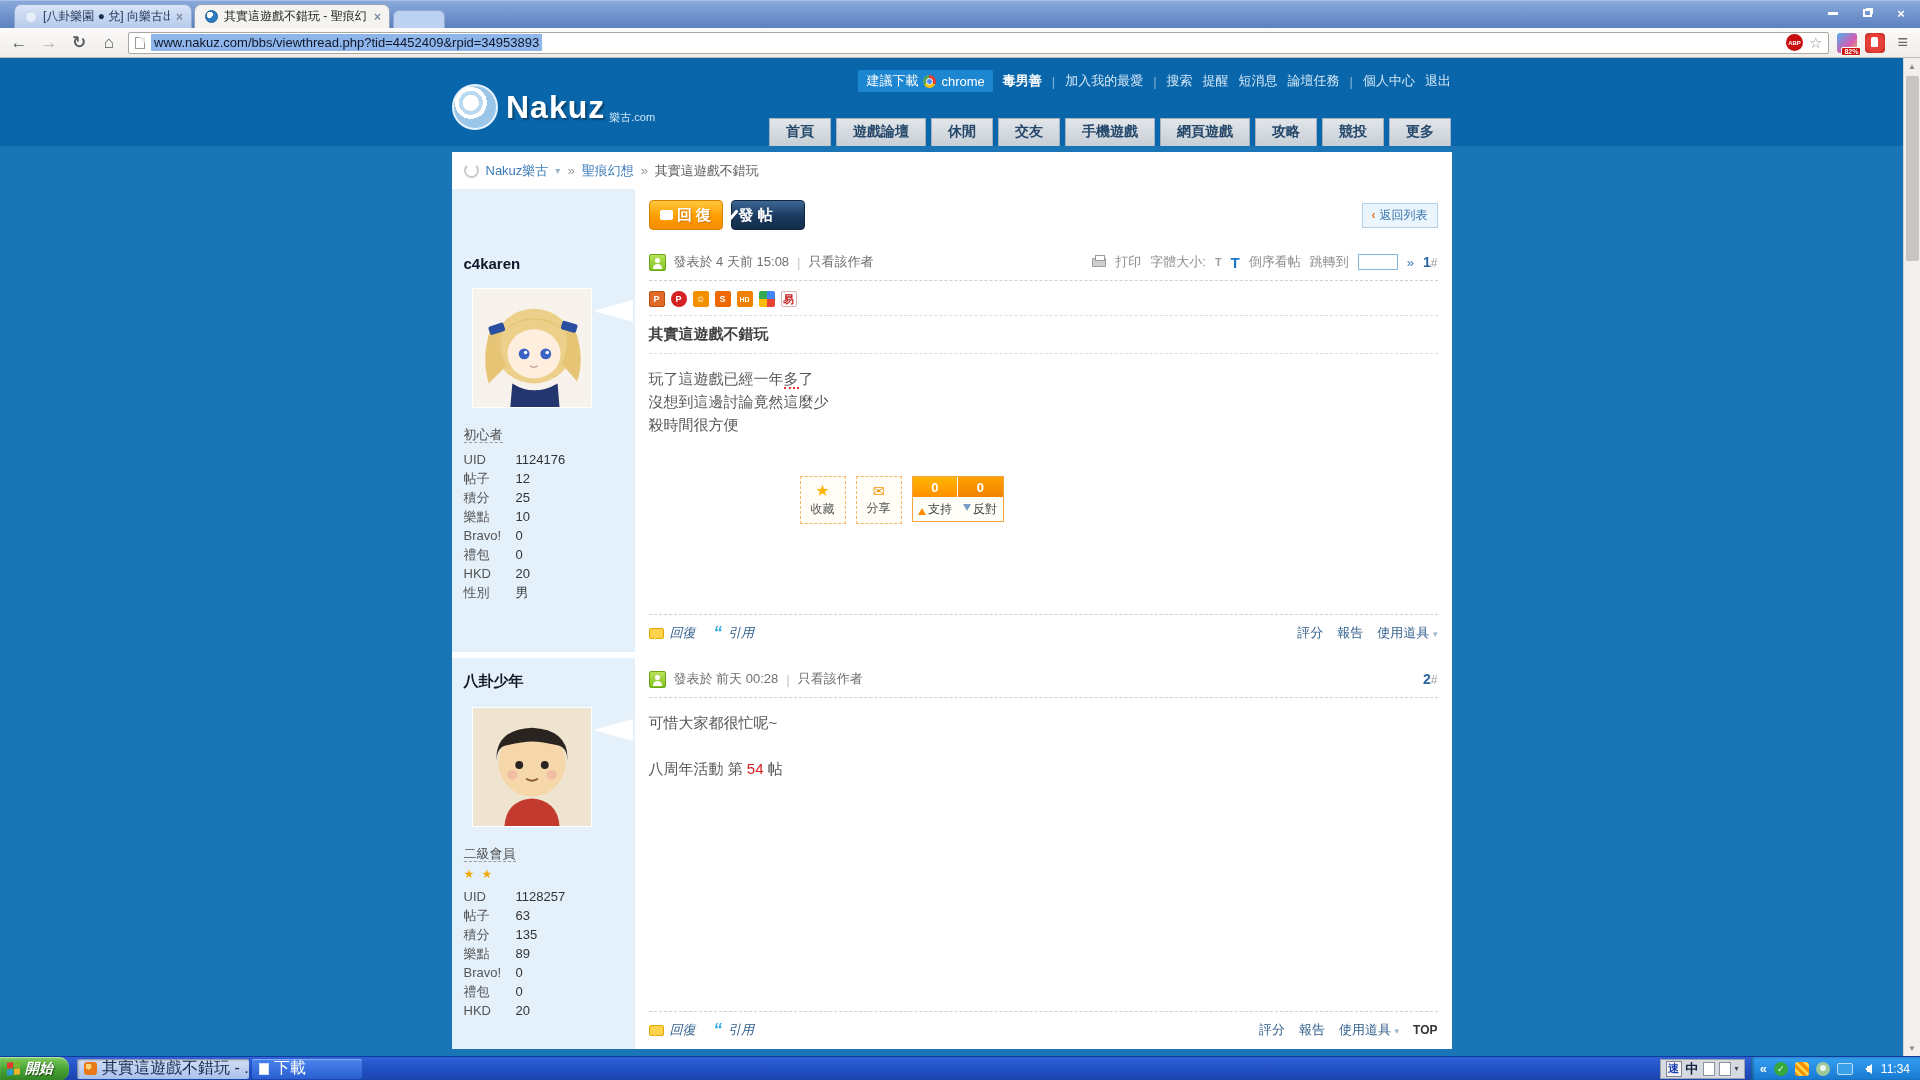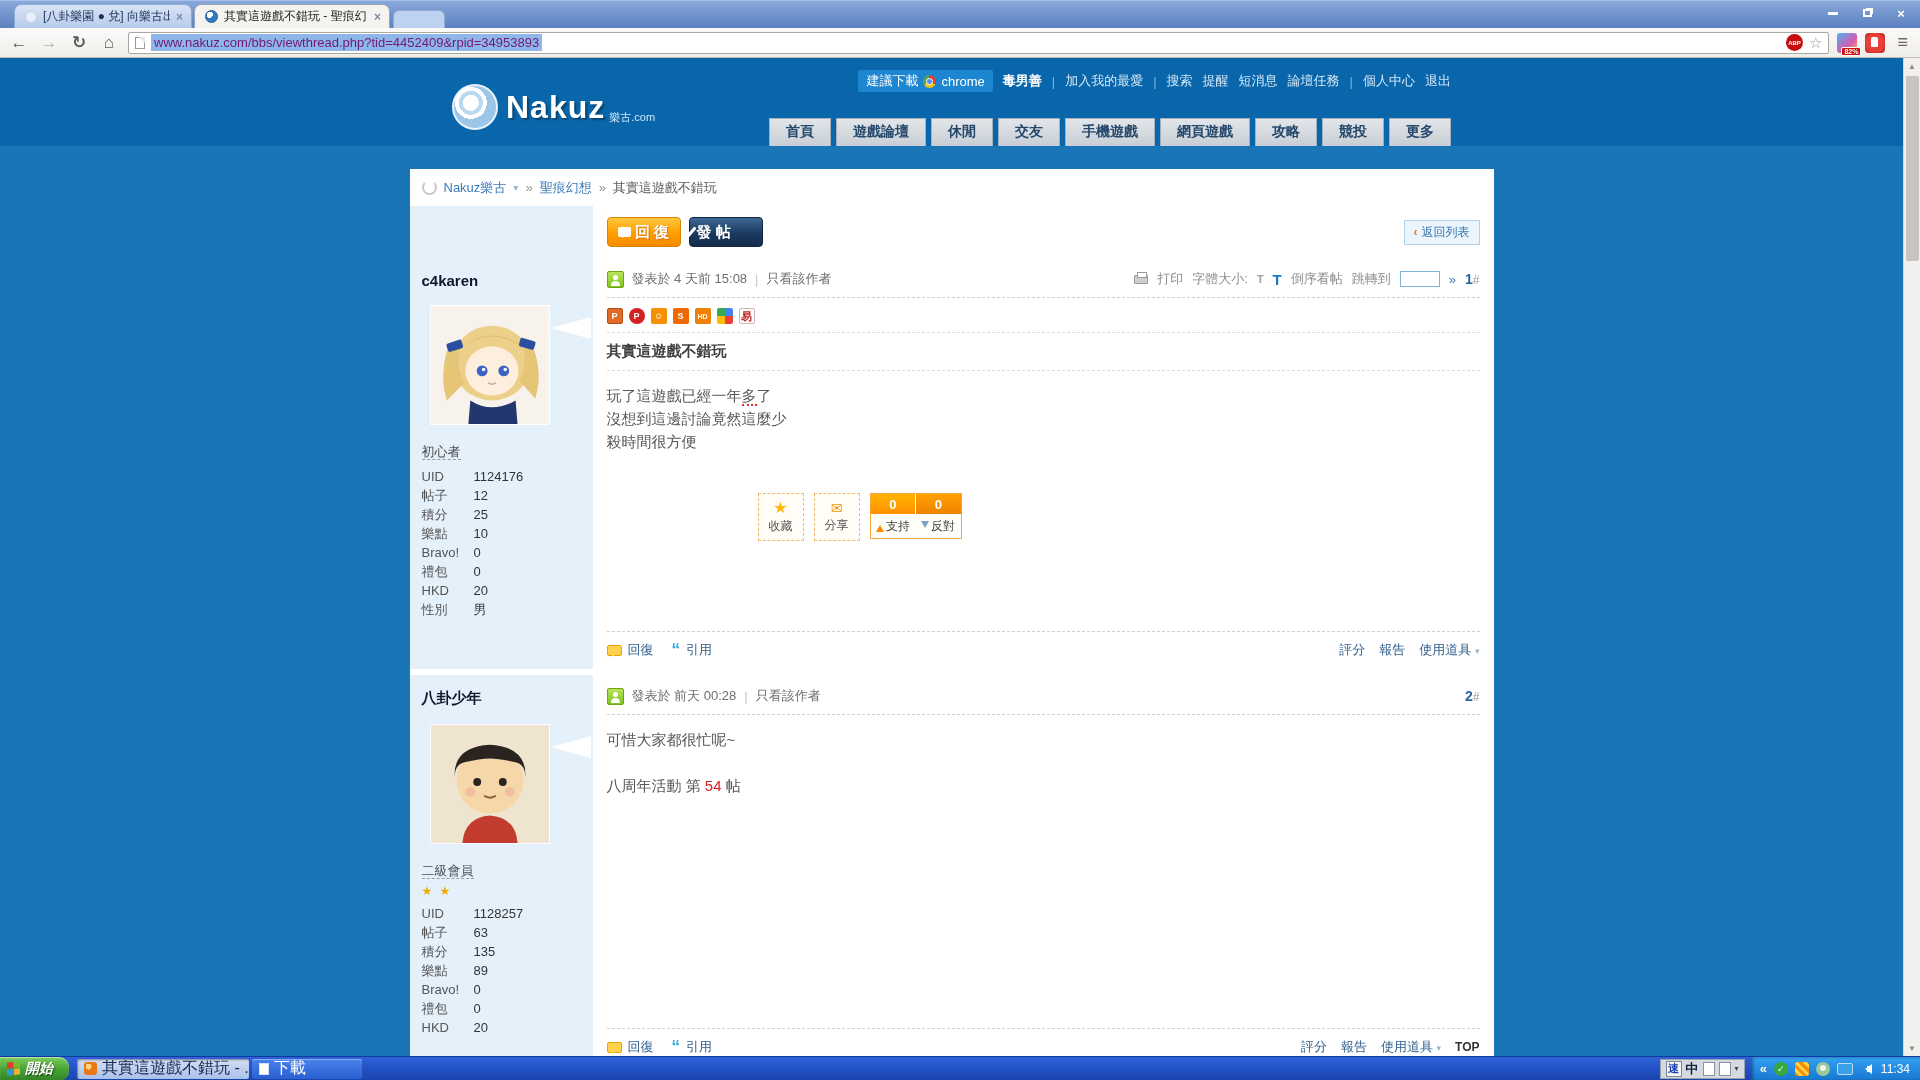"www.nakuz.com/bbs/viewthread.php?tid=445" .url-selected { color: #701a75 -> #0f172a }
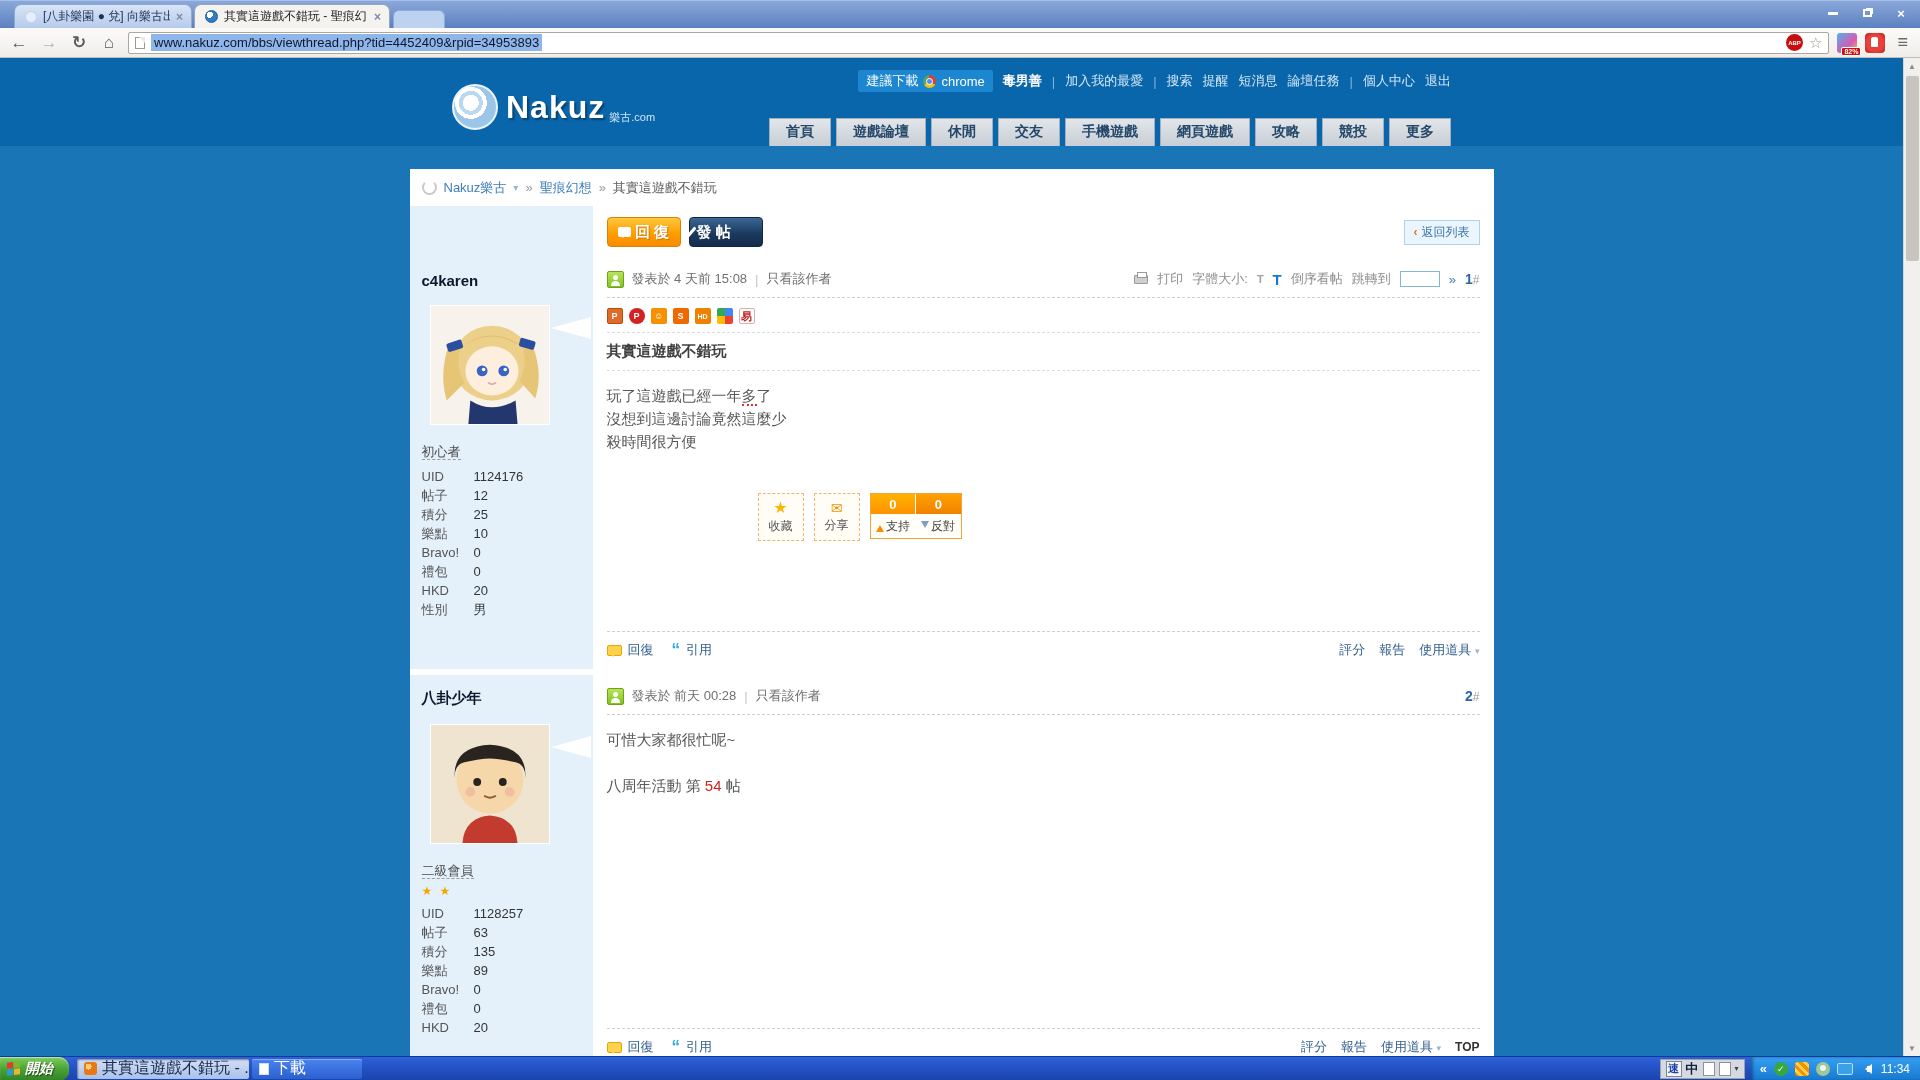"Nakuz樂古" .wrapper { margin: 17px auto -> 0 auto; width: 1084px -> 1000px }
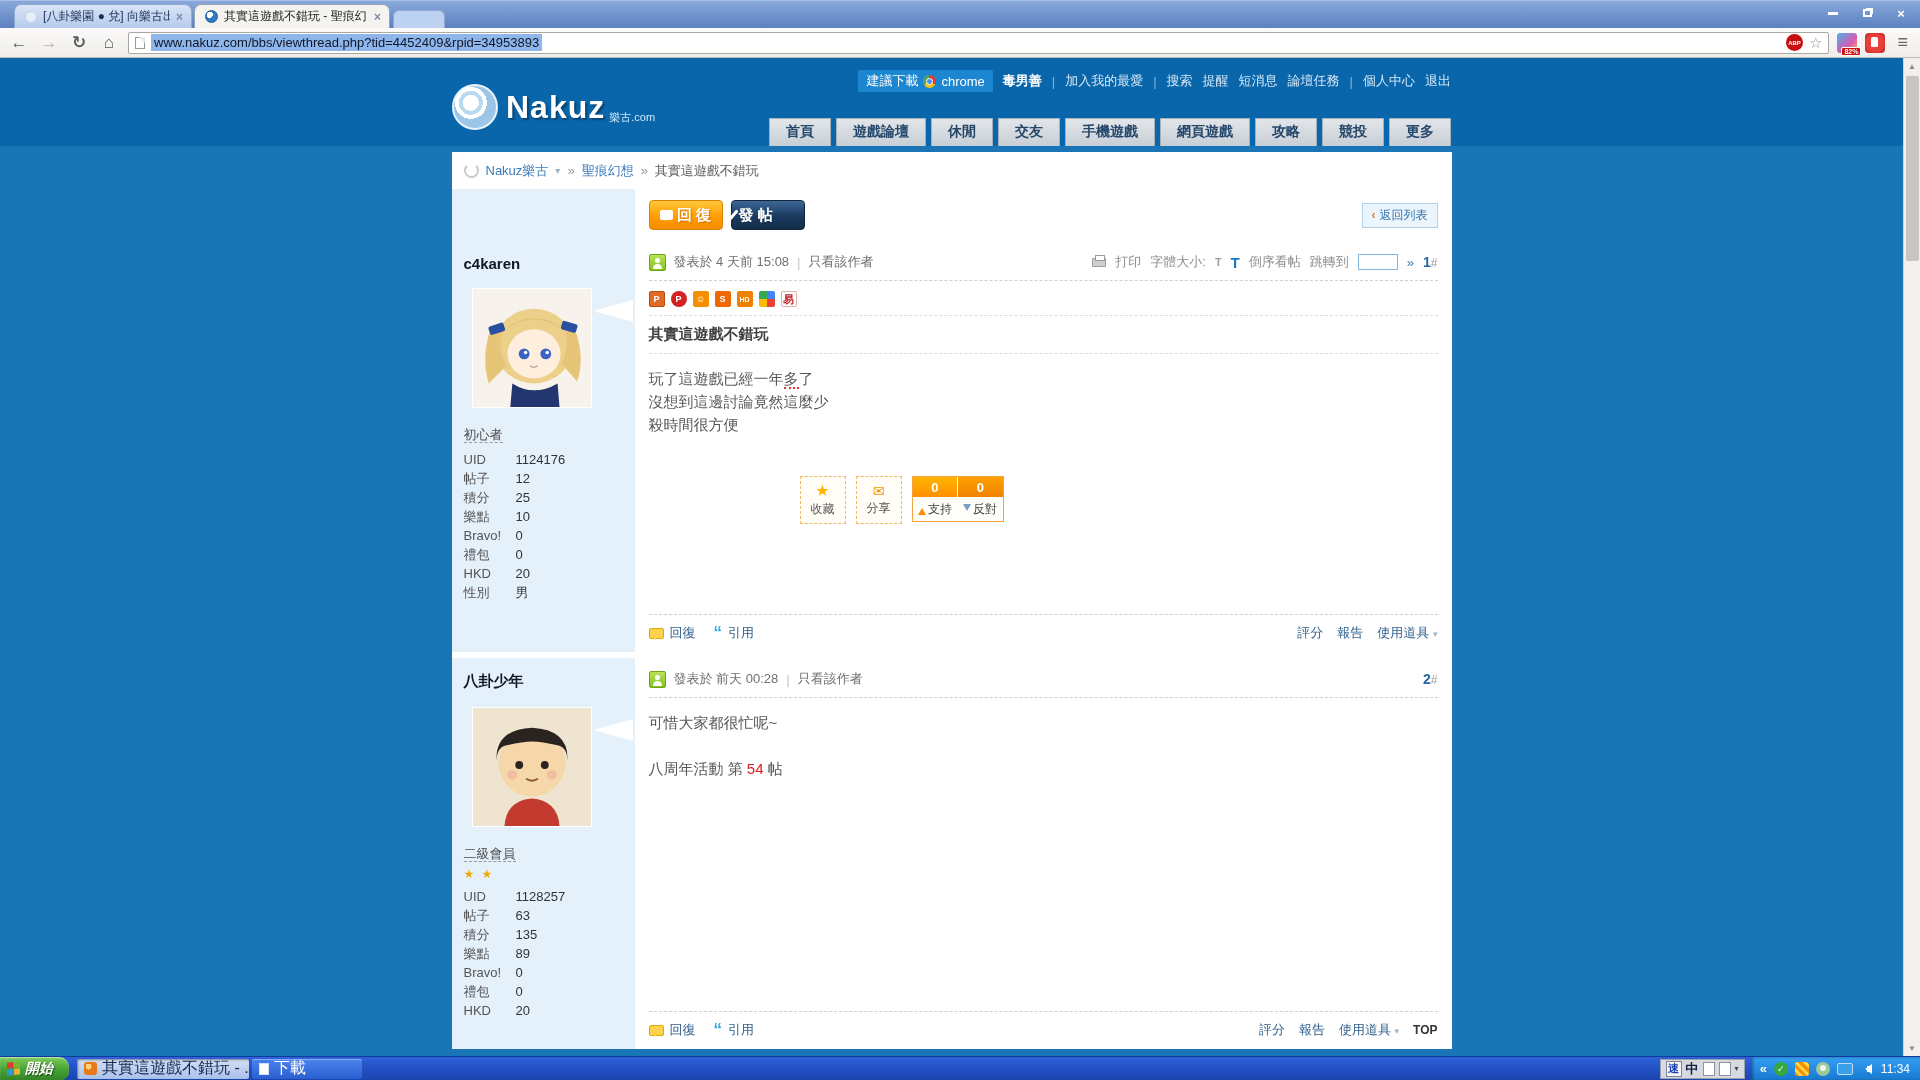"回復" .foot-left { font-style: none -> italic }
